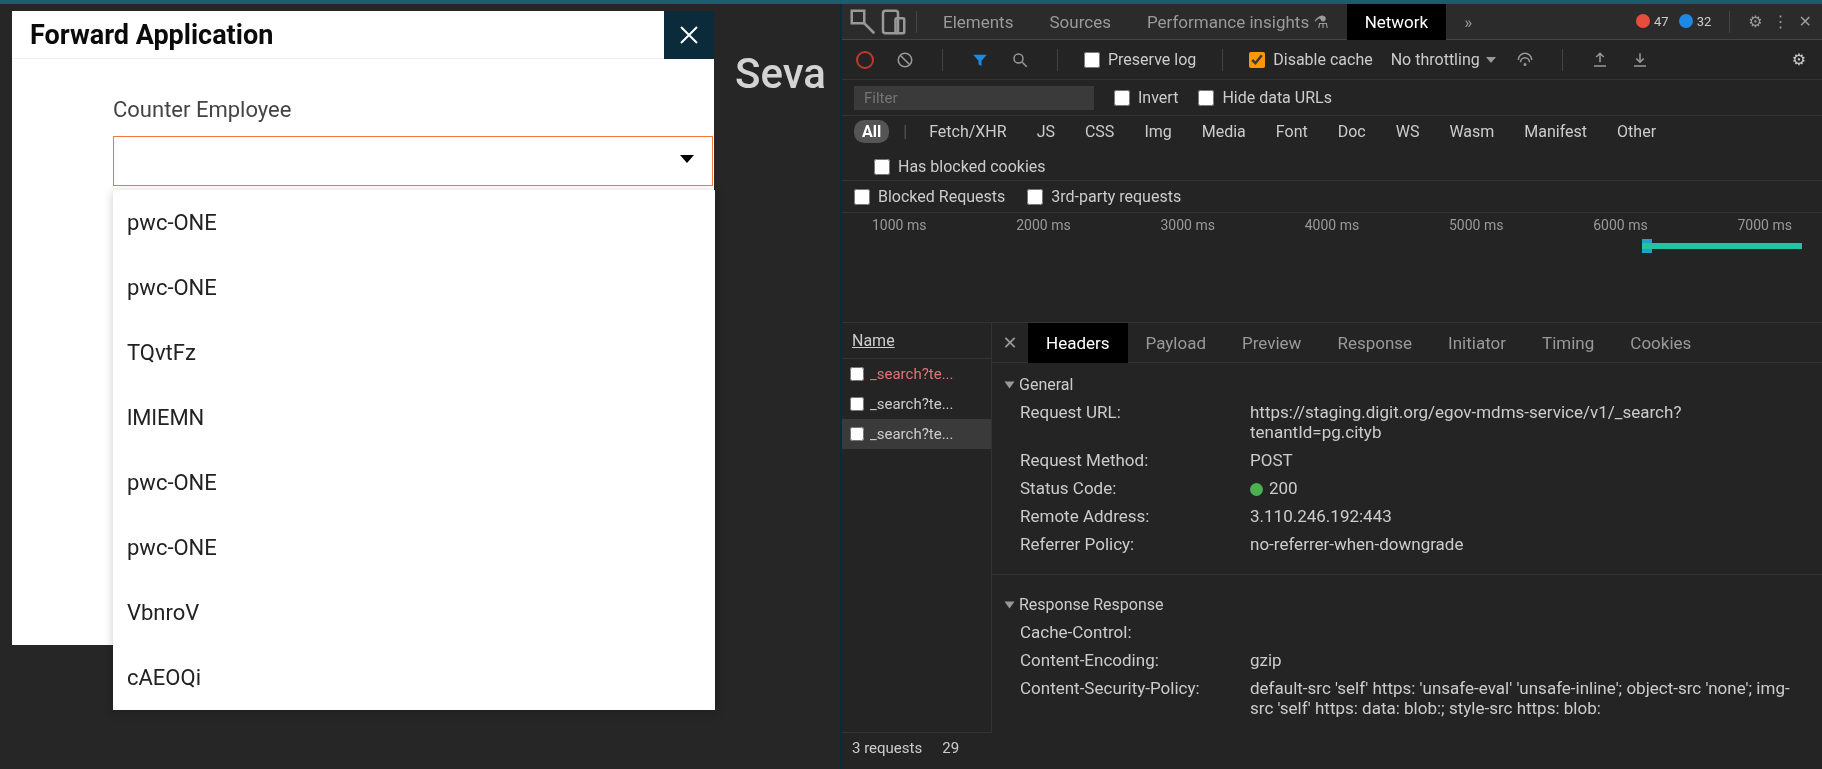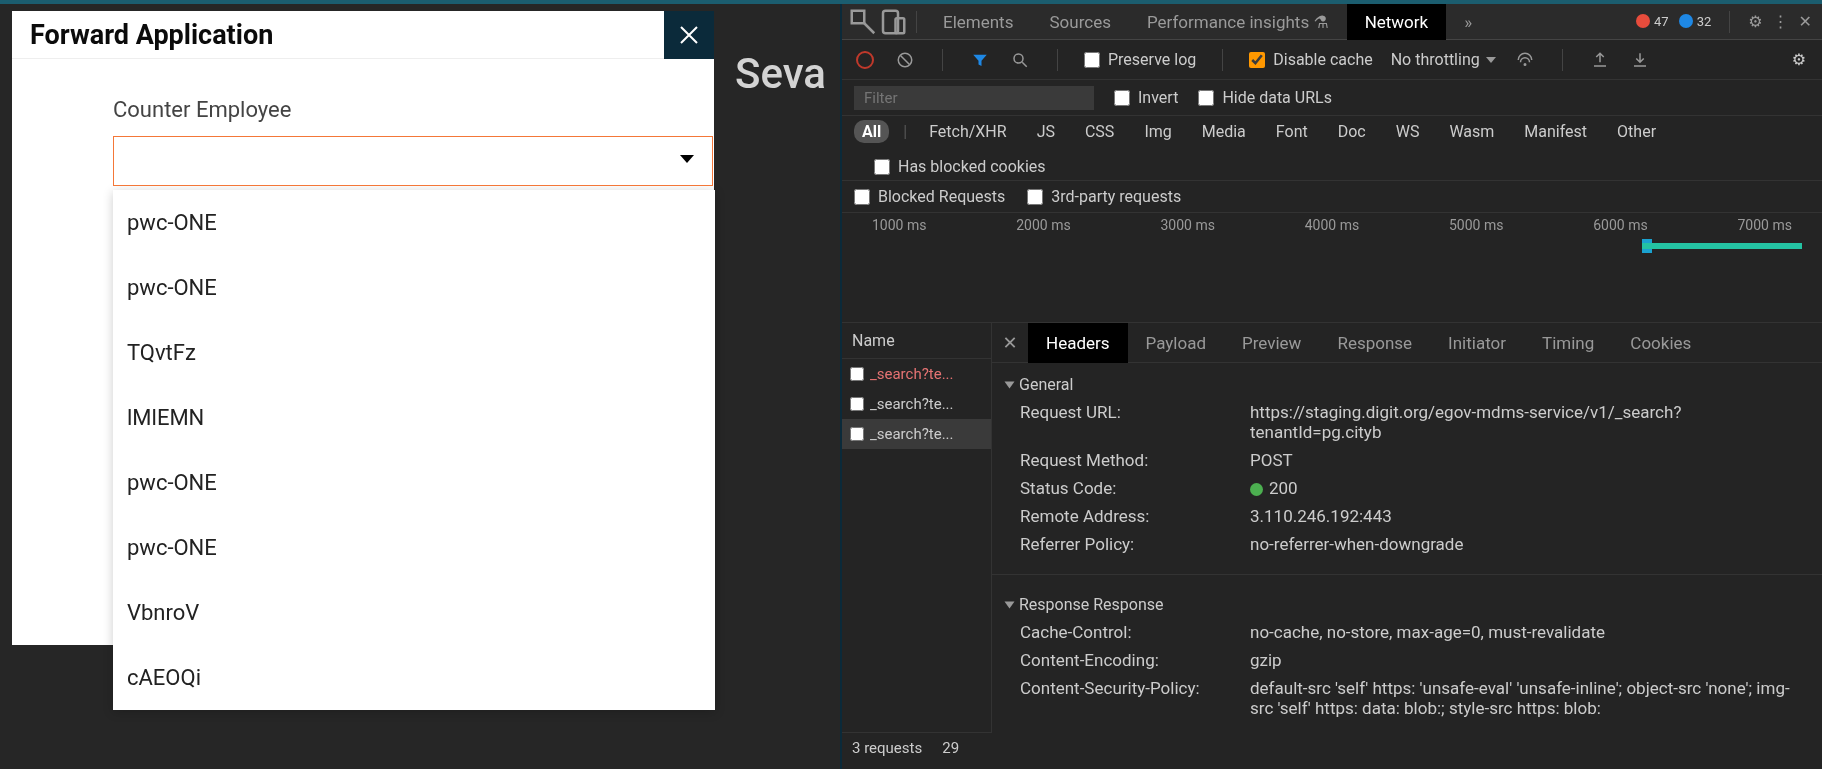"Name" .req-list-header { text-decoration: none -> underline }
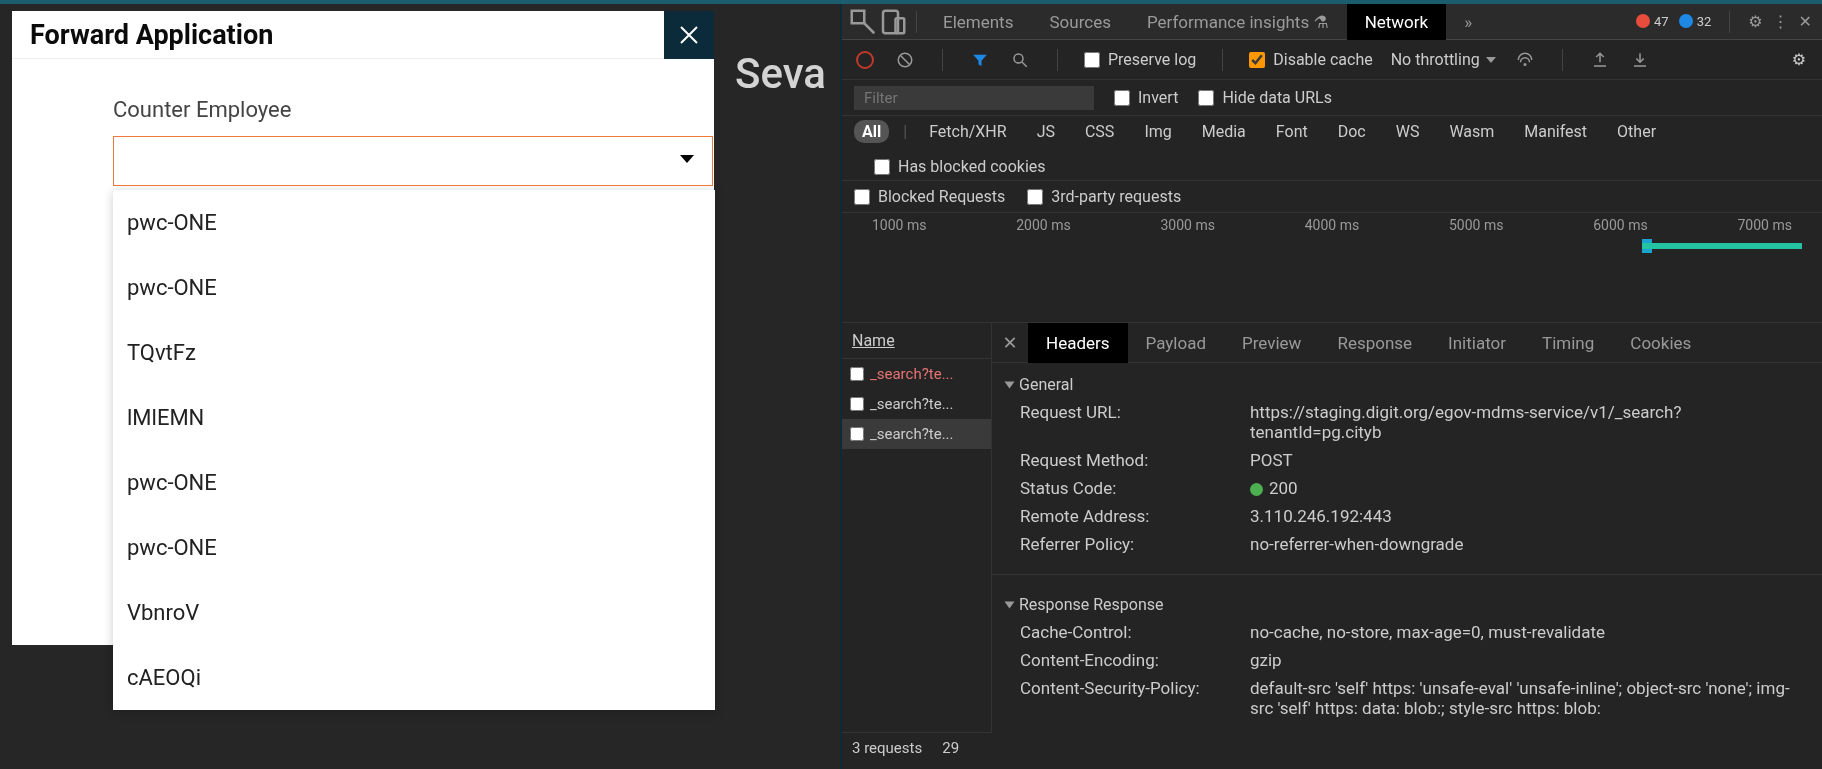"no-cache, no-store, max-age=0," span.v { html: <span>no-cache, no-store, max-age=0, must-revalidate</span> -> none }
